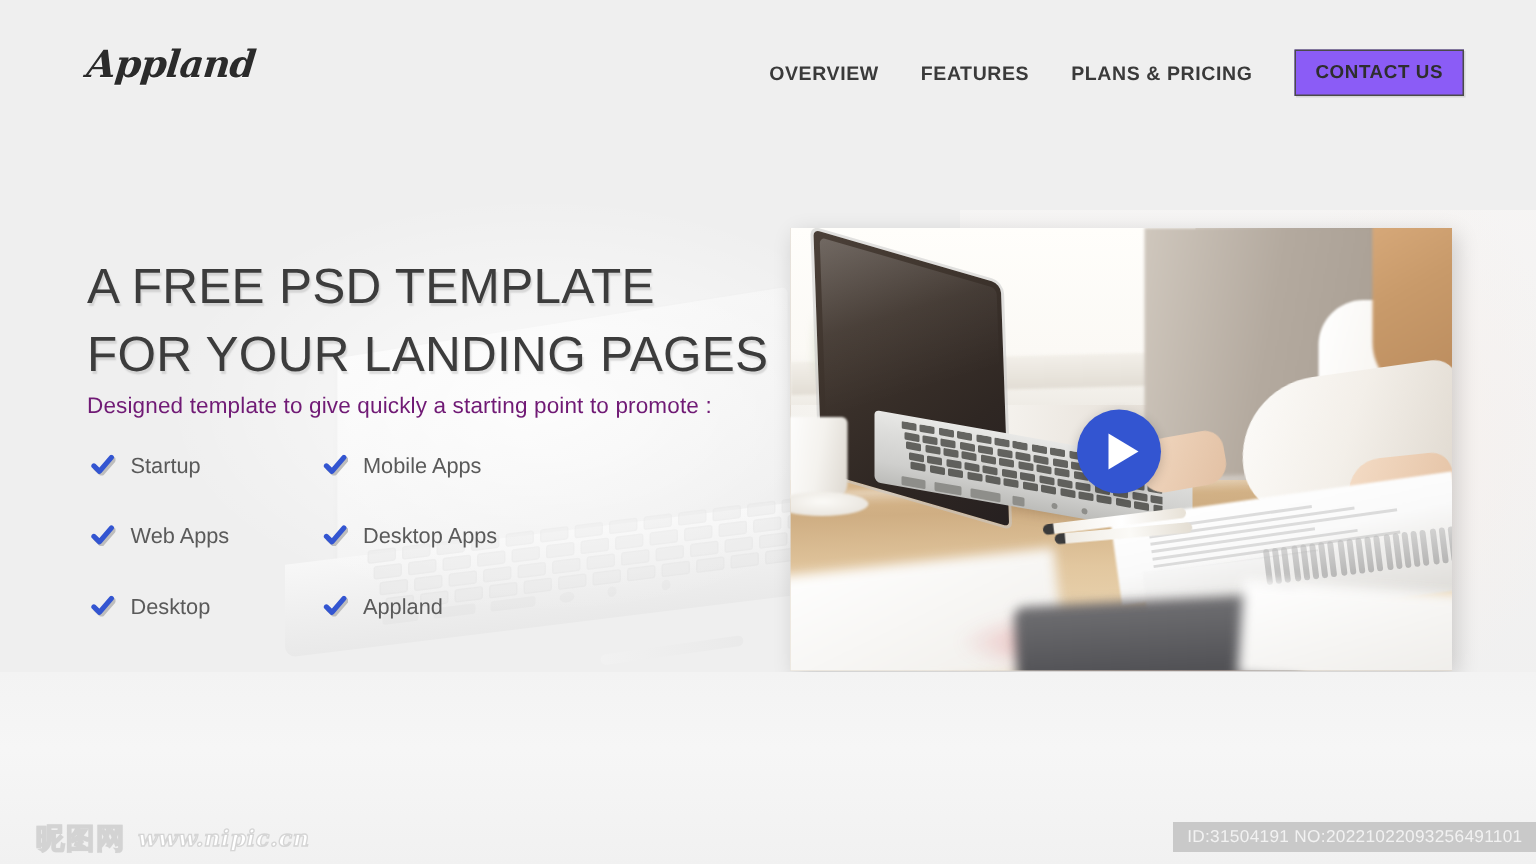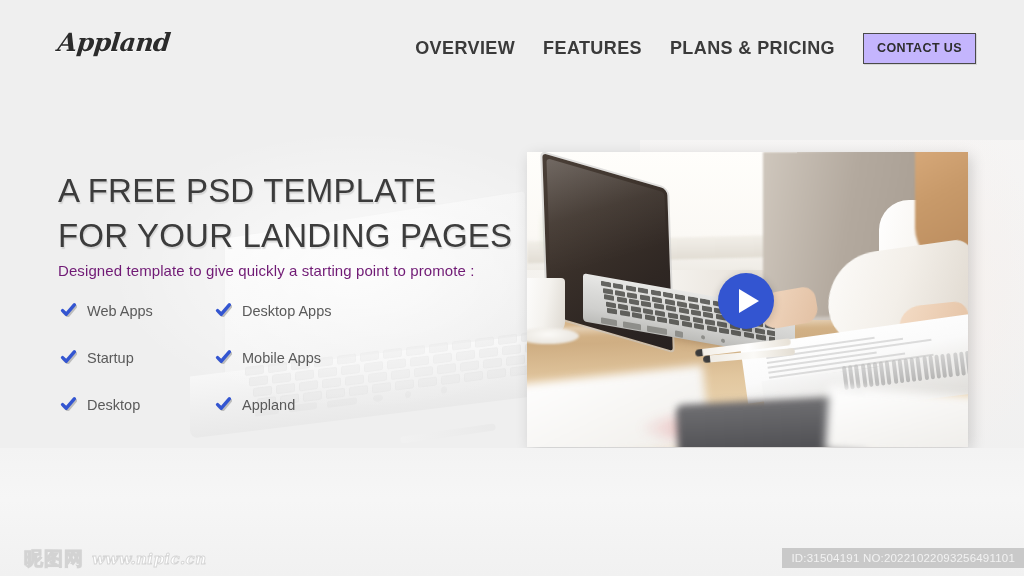"OVERVIEW" #nav .nav-link { font-size: 18px -> 13px }
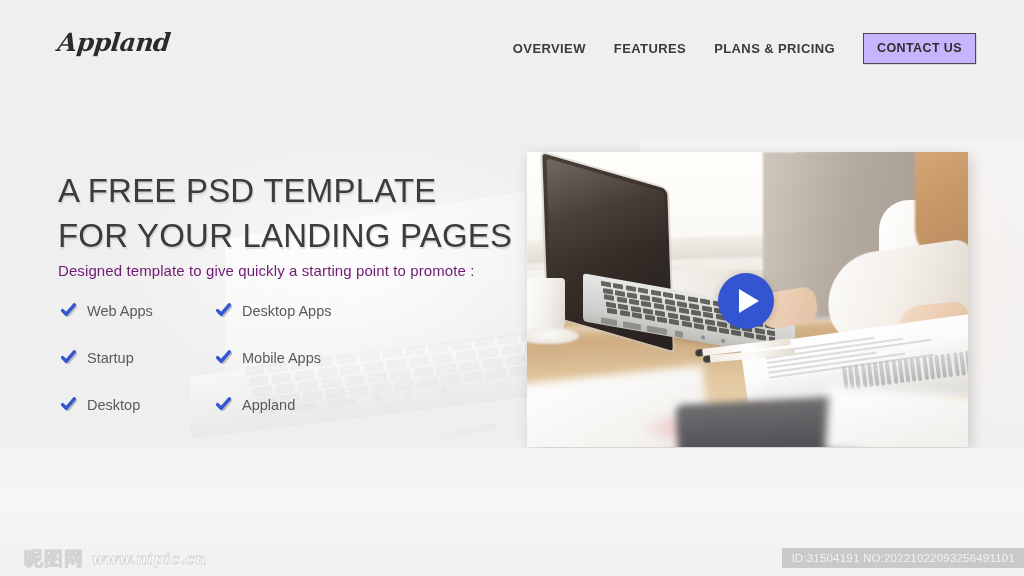"CONTACT US" #nav .nav-cta { background: #c4b5fd -> #8b5cf6 }
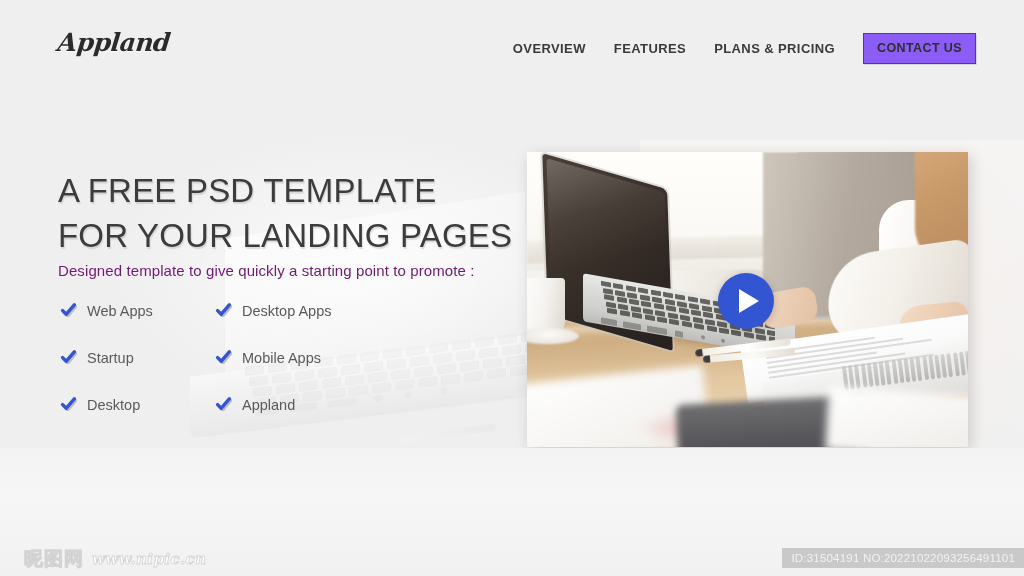"Web Apps" div.feat-row { order: before "Startup" -> after "Startup" }
